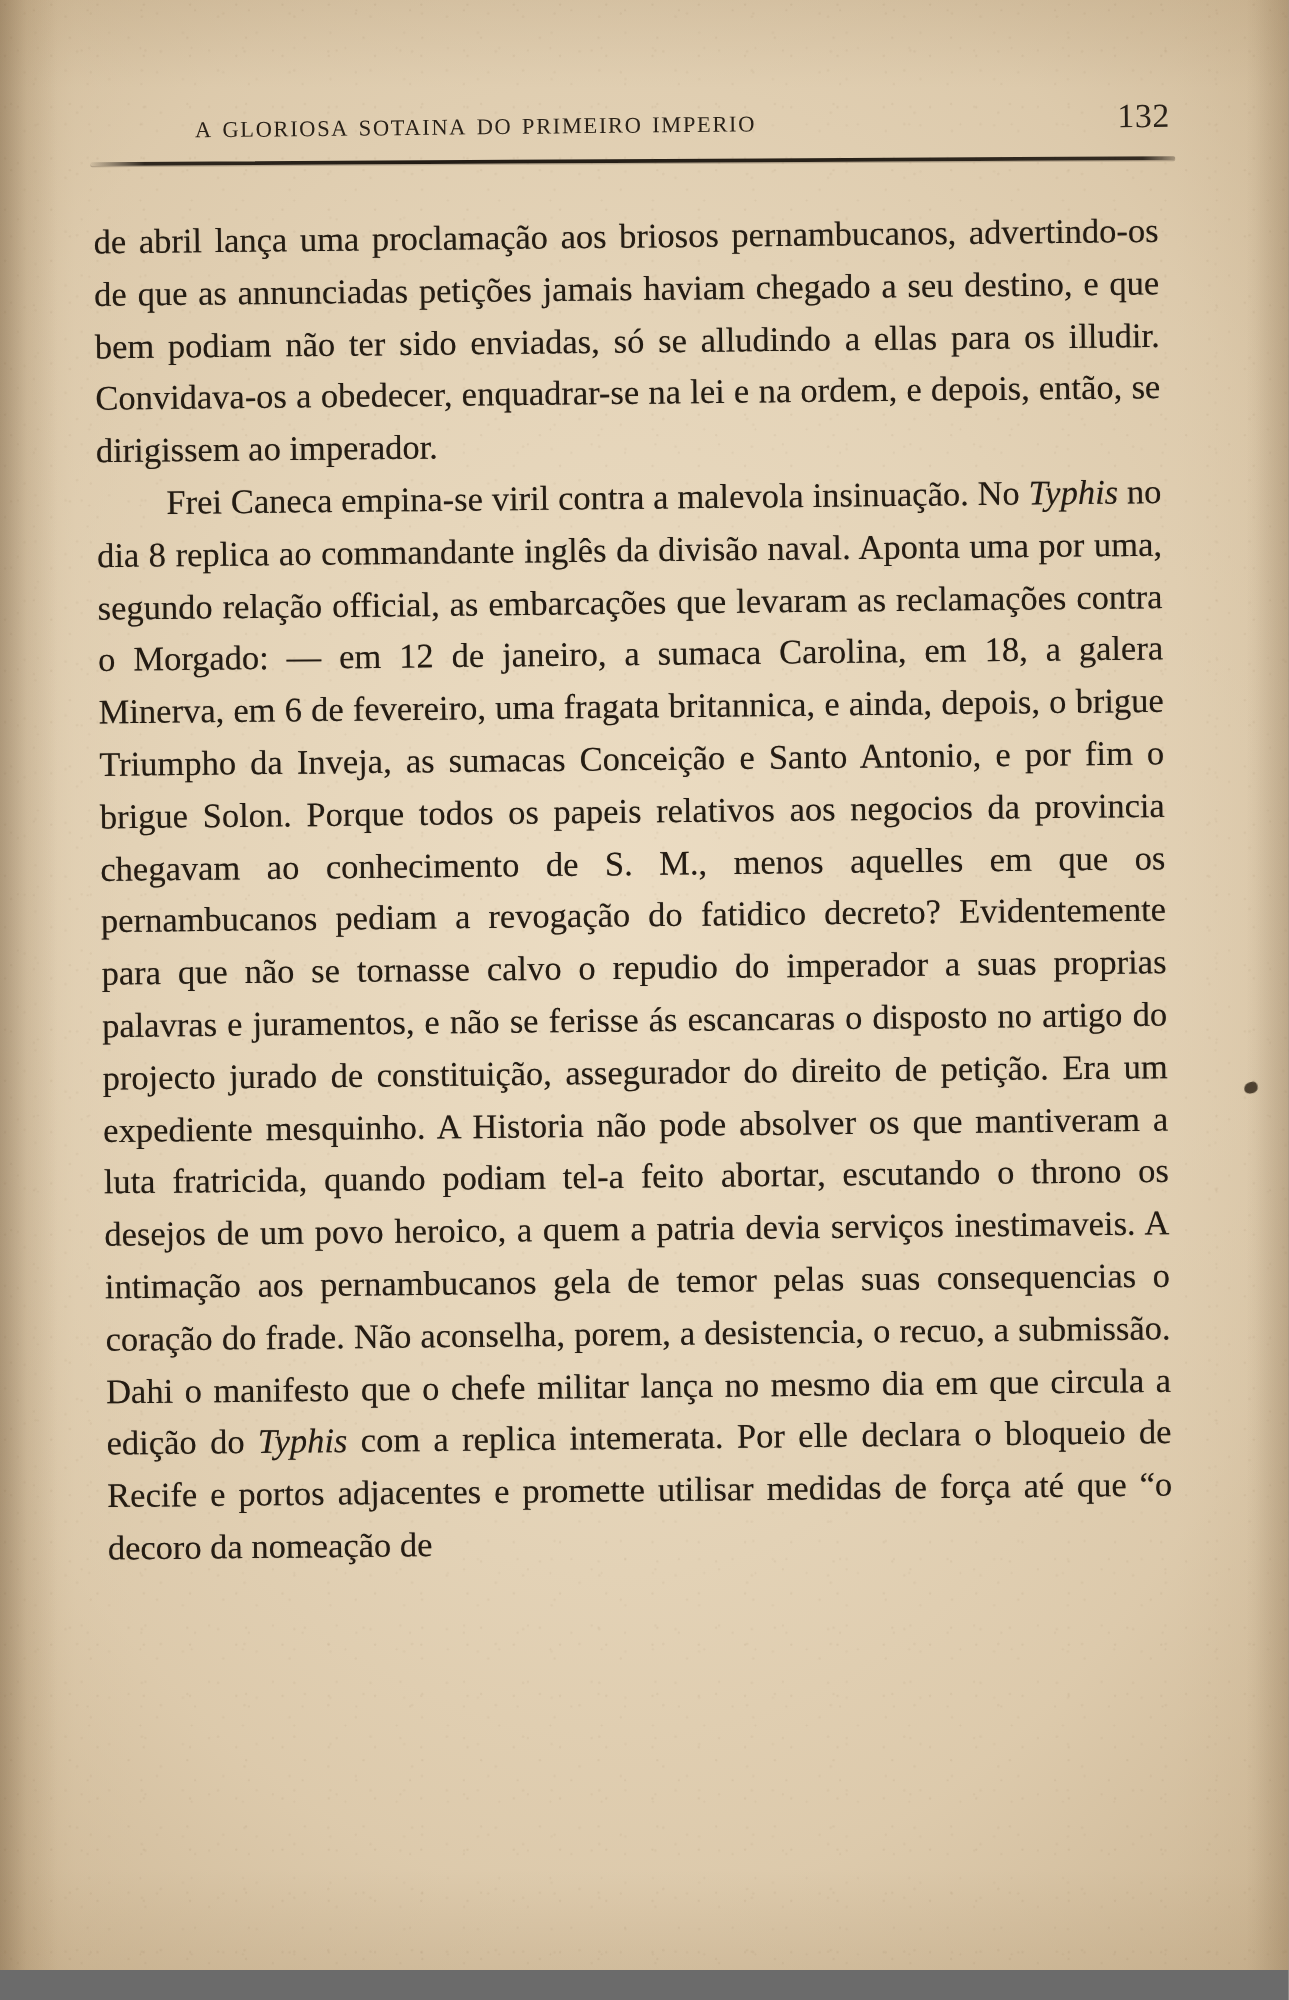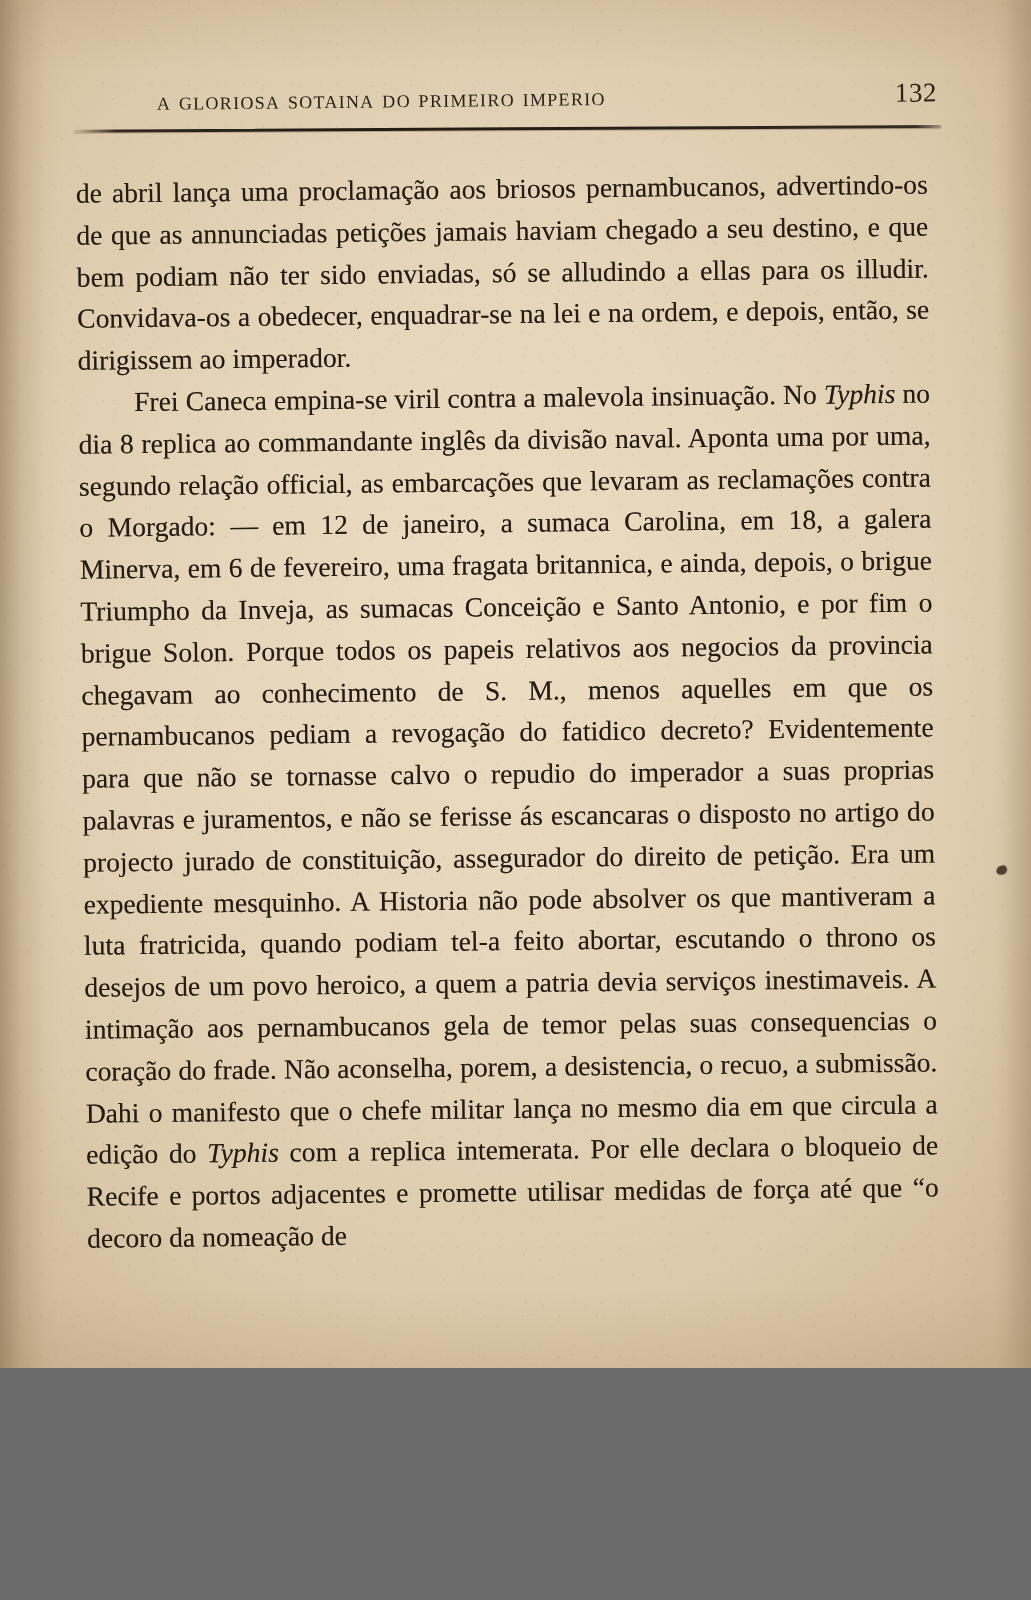"a gloriosa sotaina do primeiro" .page-scan { height: 1368px -> 1576px }
